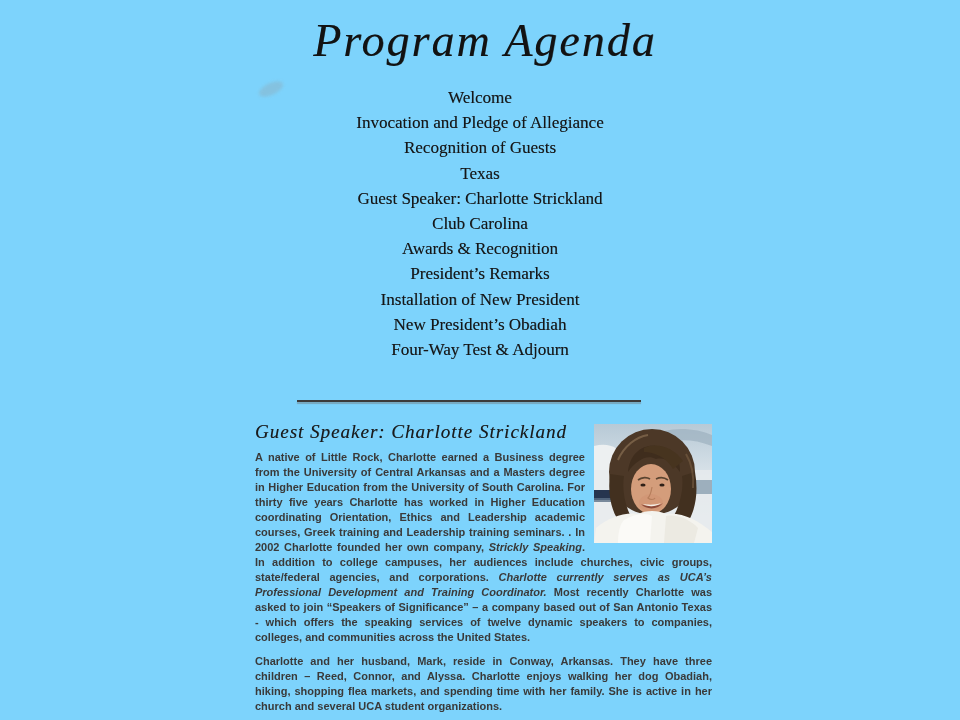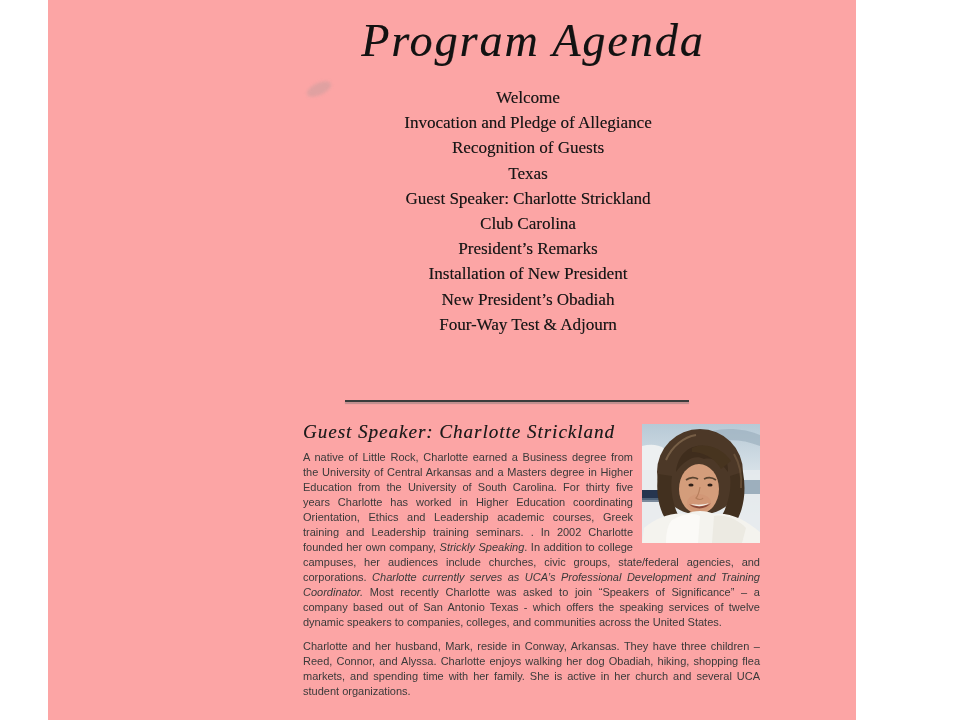"Program Agenda" .page { background: #fca5a5 -> #7dd3fc; margin-left: 48px -> none; width: 808px -> 960px }
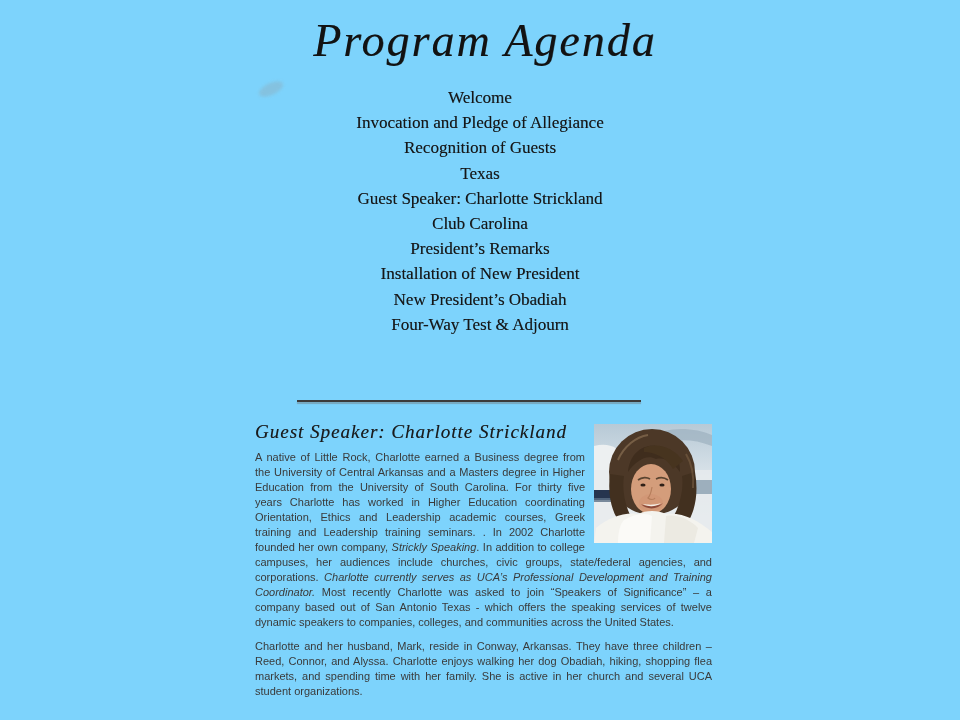"Awards & Recognition" div { html: none -> <div>Awards &amp; Recognition</div> }
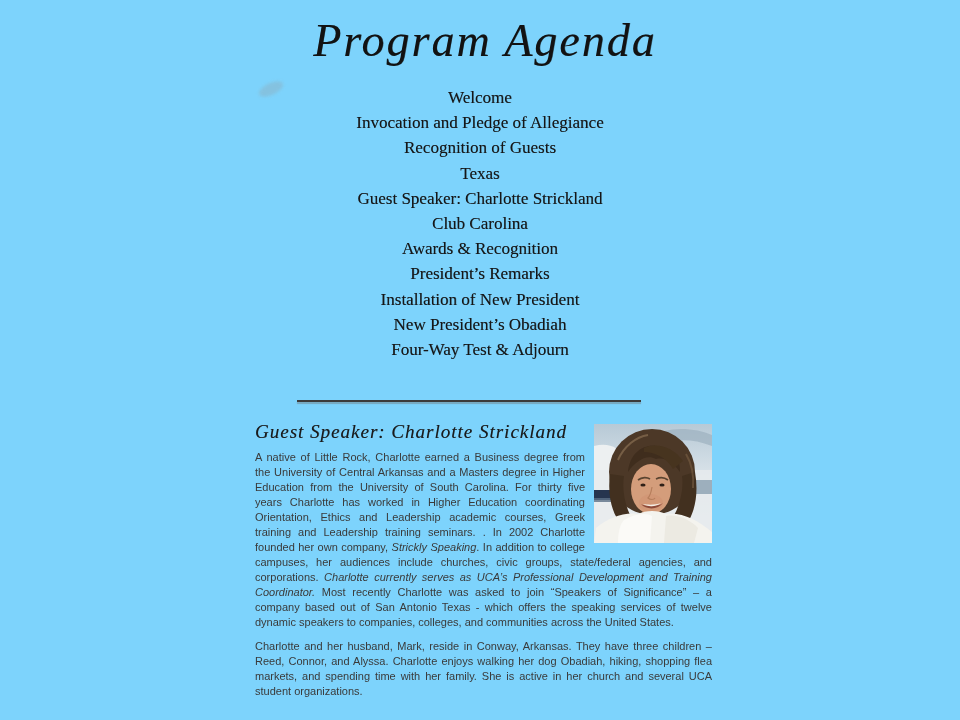"A native of Little Rock," .para { font-weight: none -> bold }
